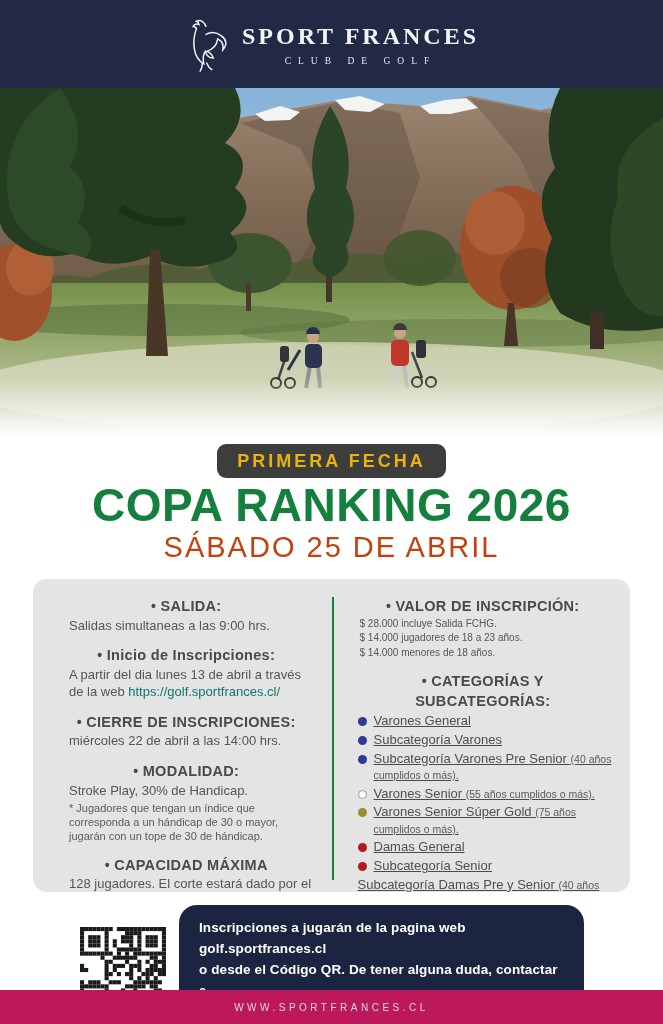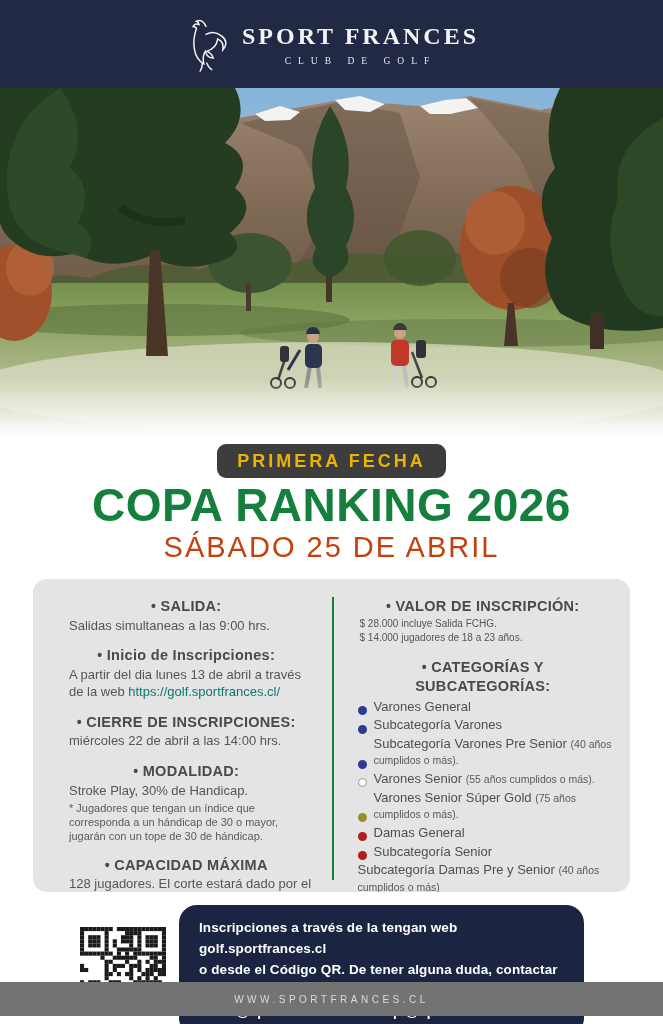"$ 14.000 menores de 18" div.valor-line { html: none -> <div>$ 14.000 menores de 18 años.</div> }
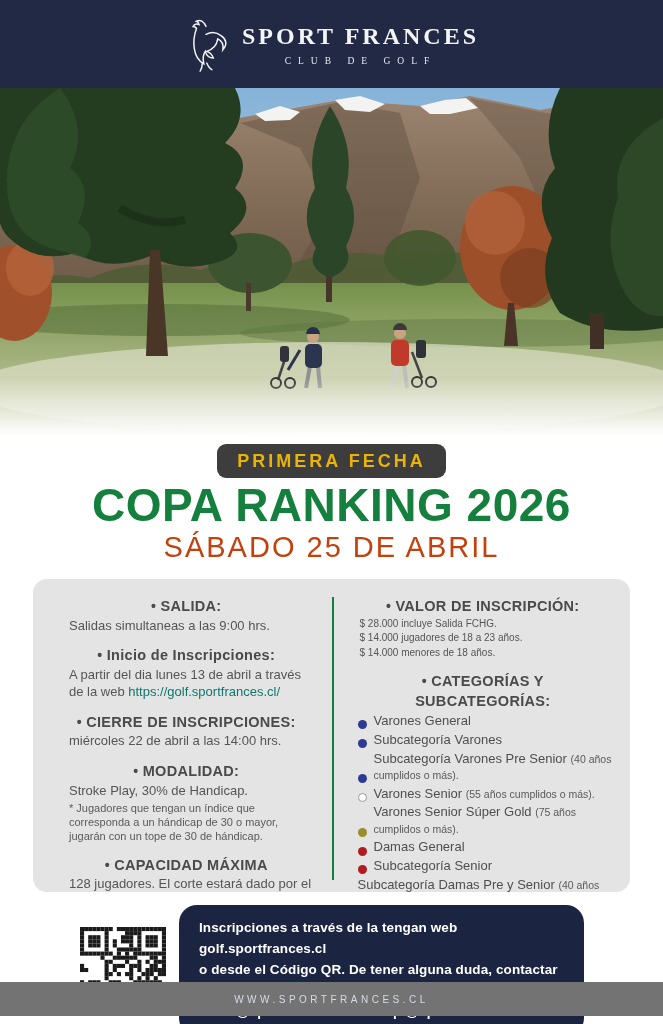"Varones General" .cat { align-items: flex-end -> flex-start; text-decoration: none -> underline }
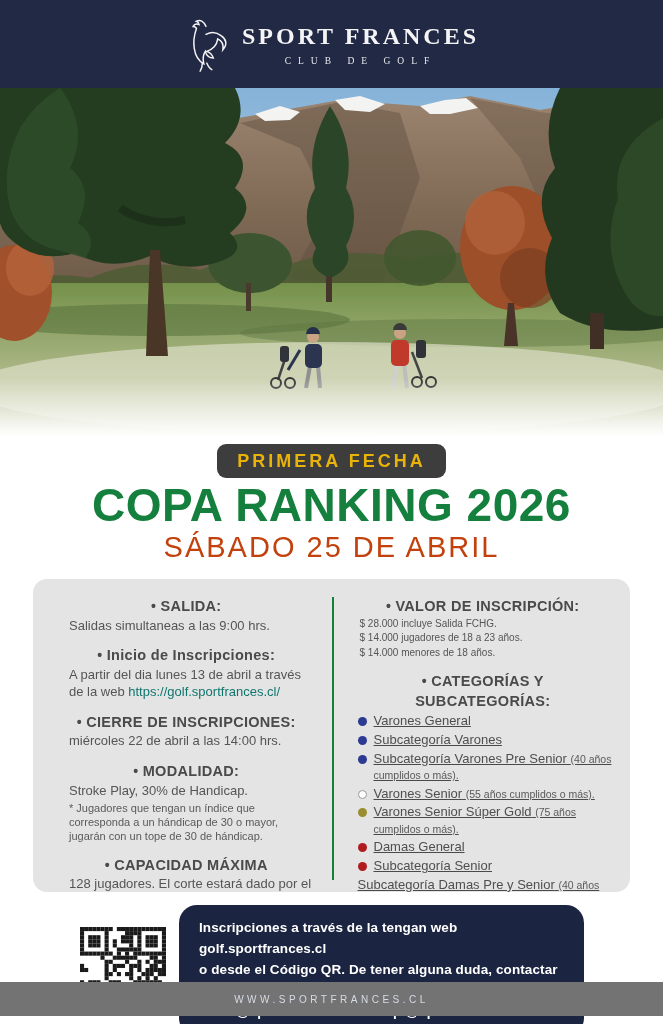"Inscripciones a través de la" div.cta-line { text: través de la tengan -> jugarán de la pagina }
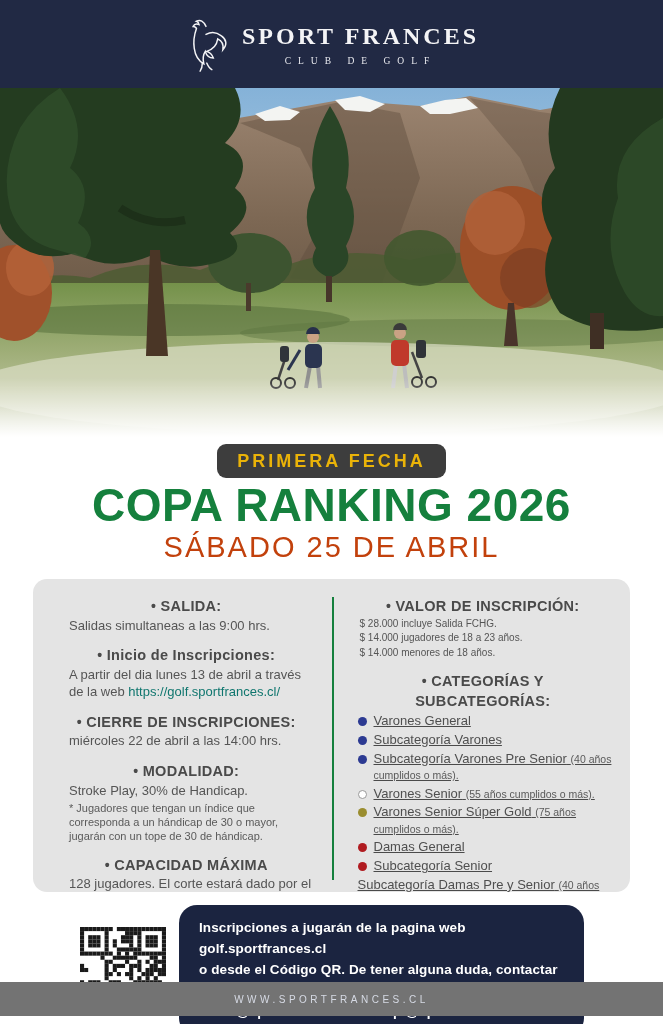"WWW.SPORTFRANCES.CL" .footer { background: #737373 -> #be185d; bottom: 8px -> 0 }
